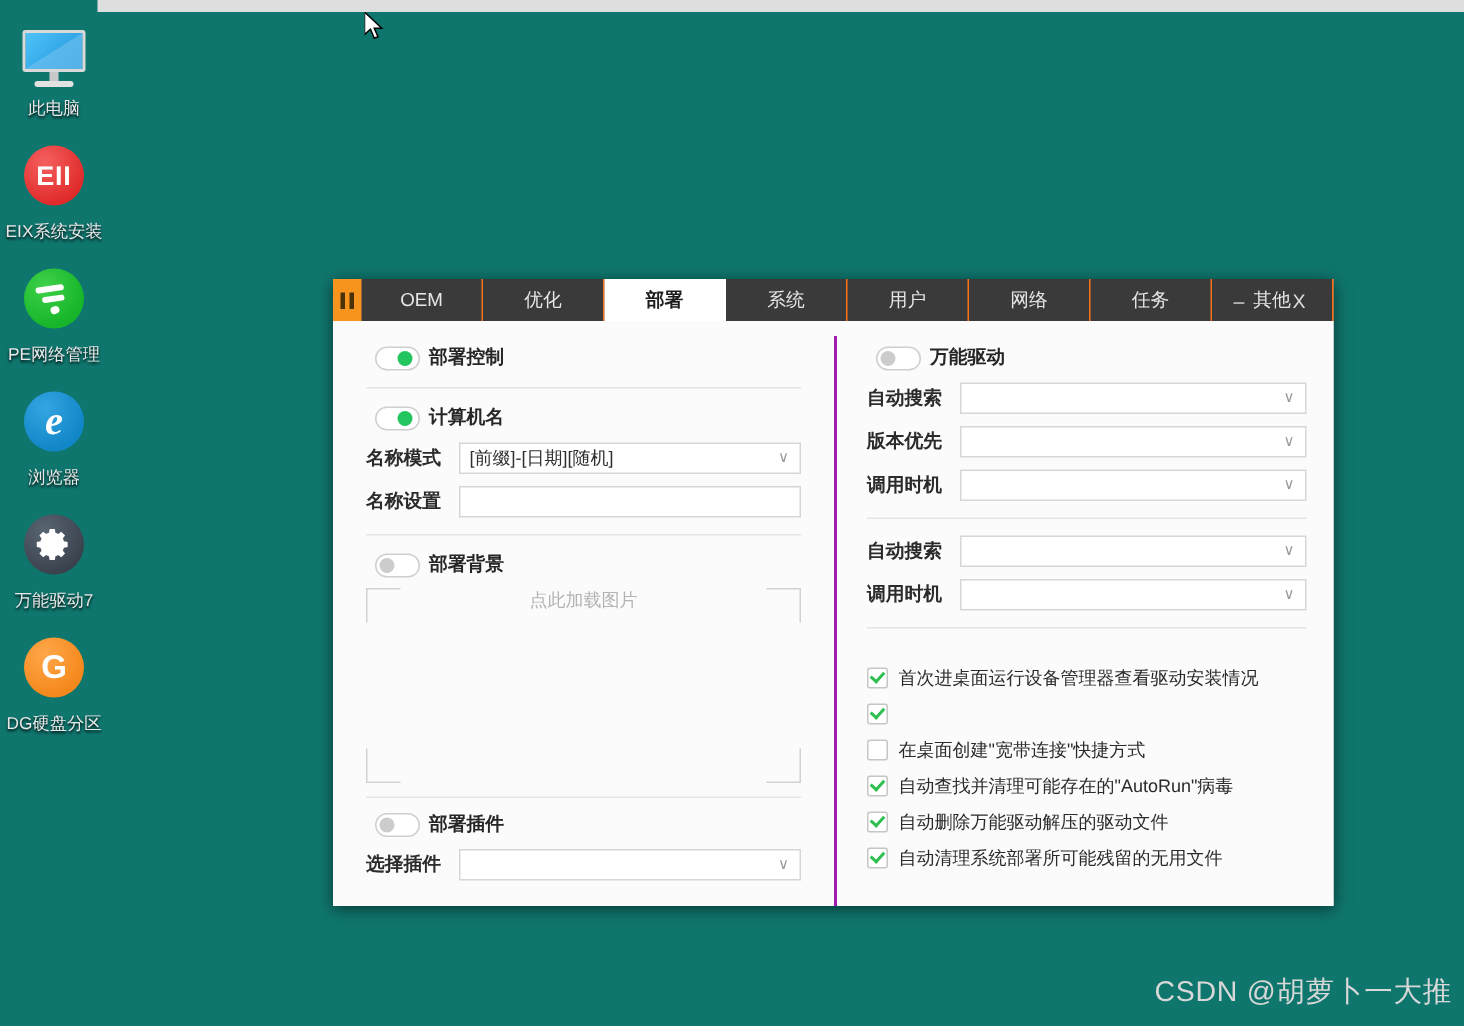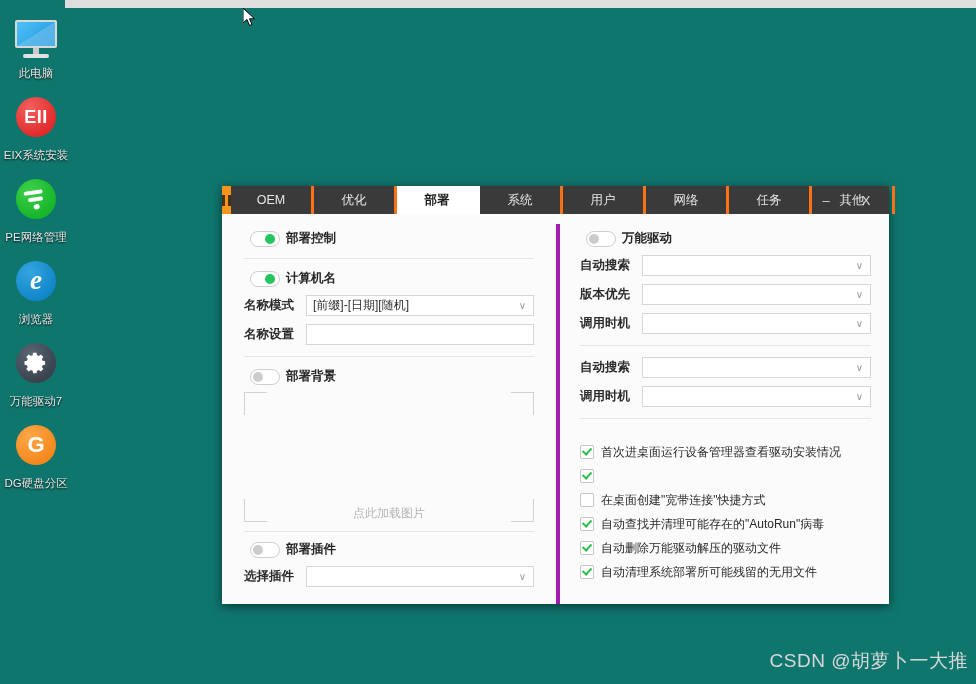"OEM" .tab { border-right: 3px solid #f97316 -> 1px solid #f97316 }
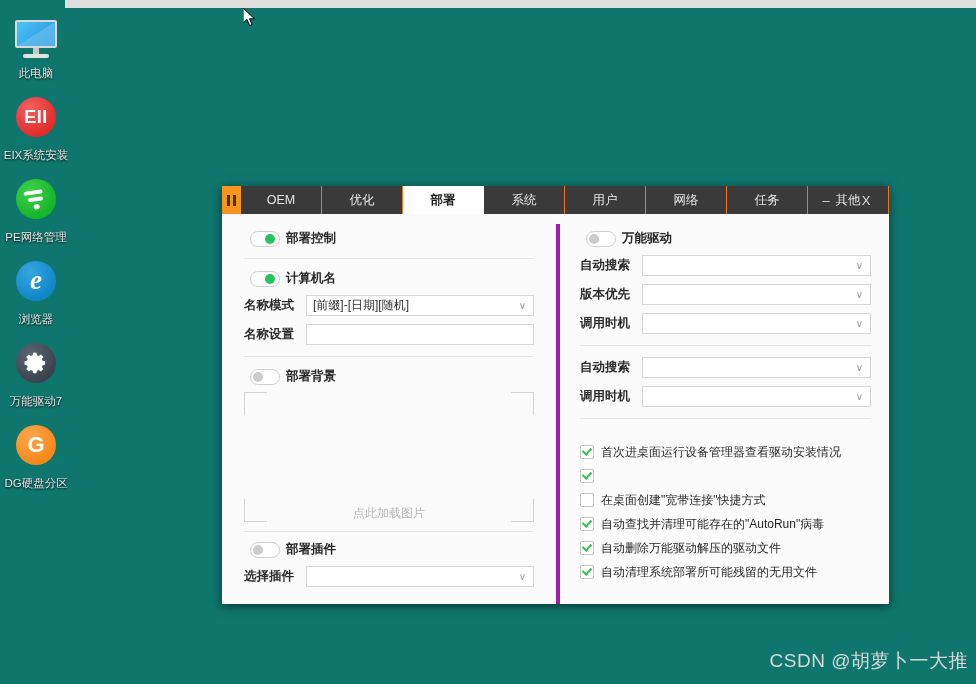"万能驱动" .col-right { border-left: 4px solid #a21caf -> 2px solid #a21caf }
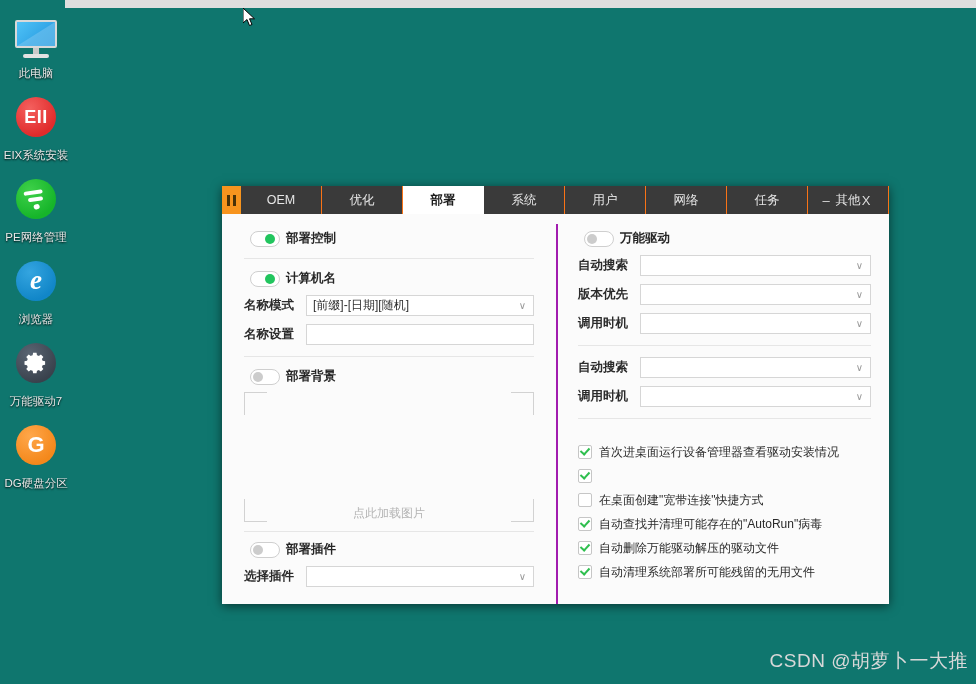"点此加载图片" .dropzone { align-items: flex-end -> flex-start }
